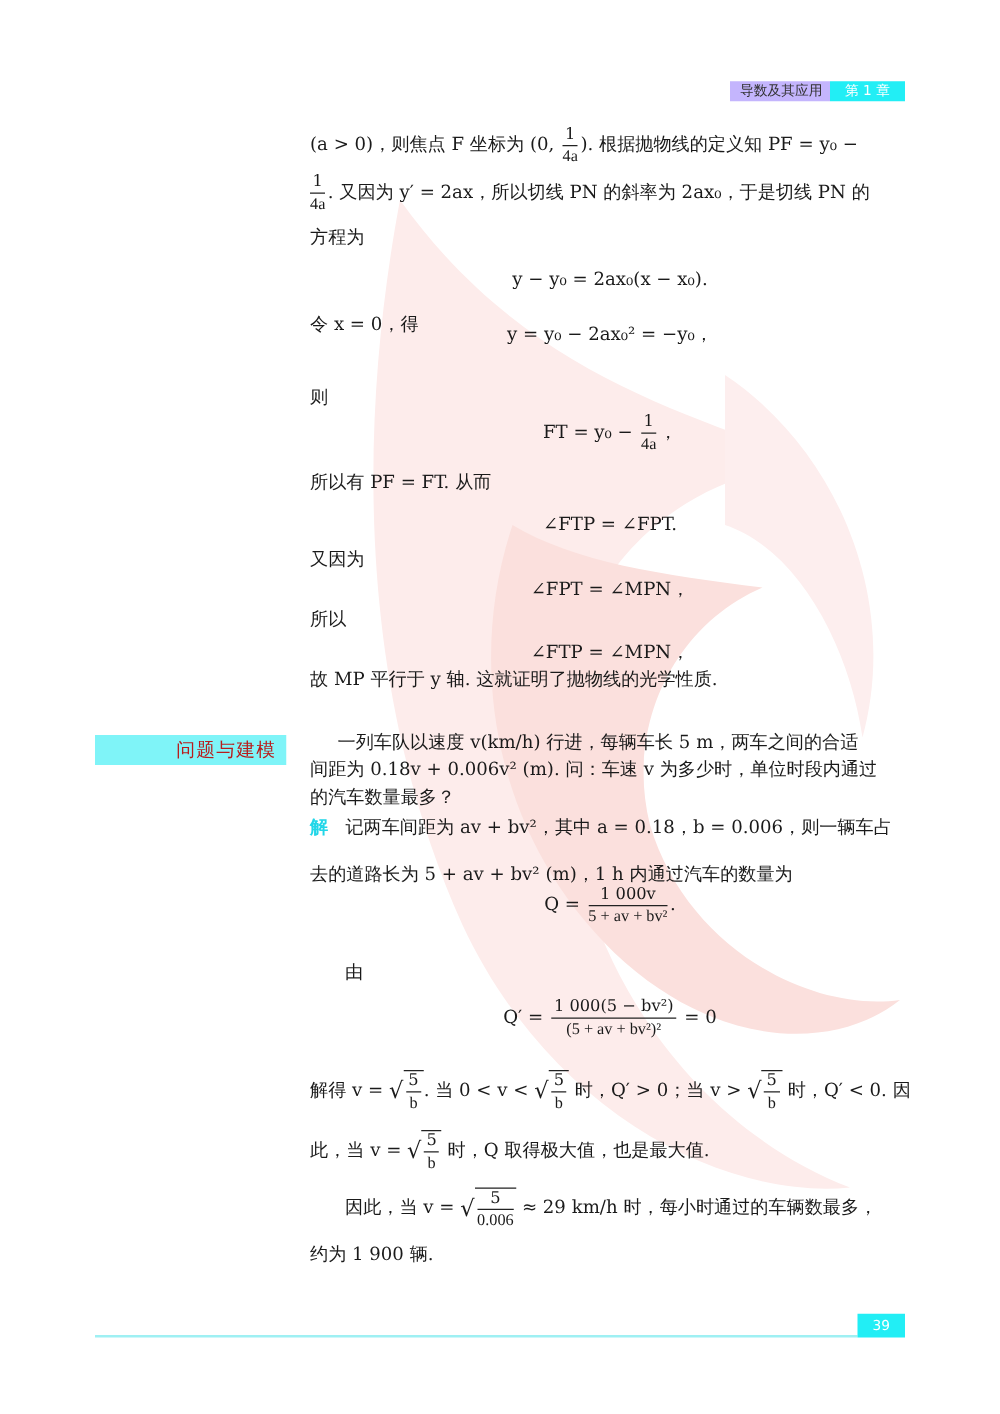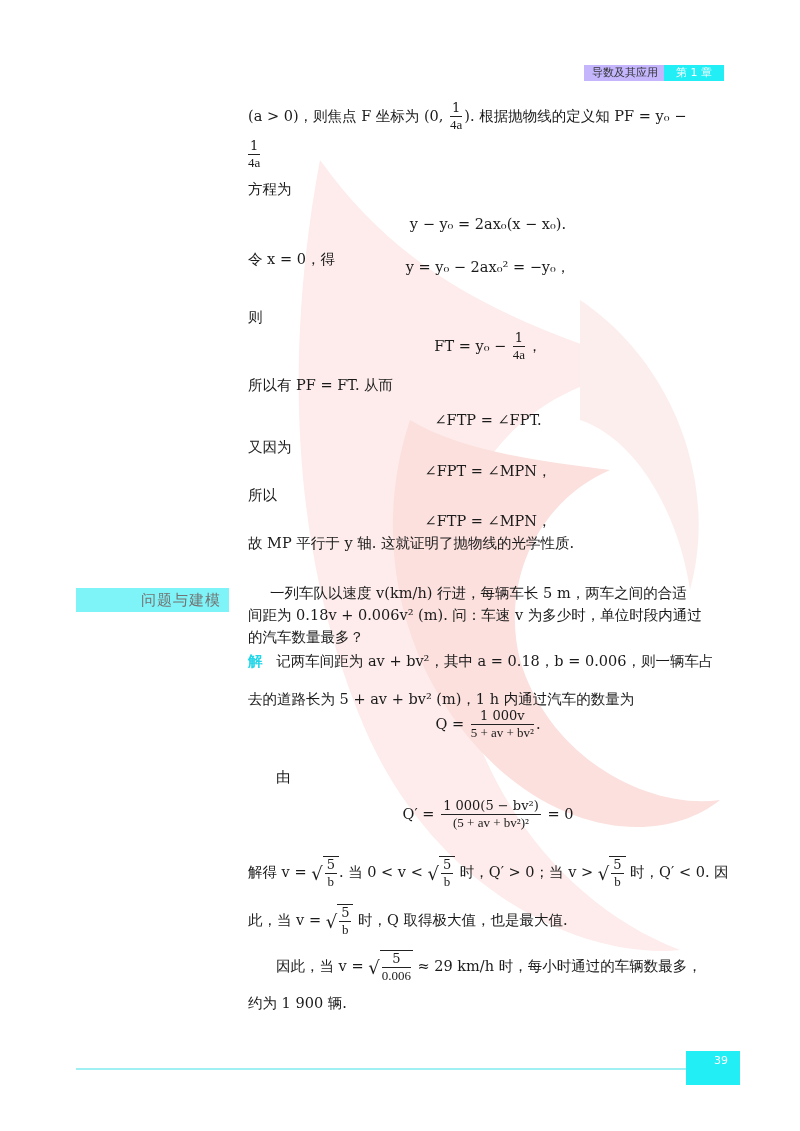". 又因为 y′ = 2ax，所以切线" span { html: none -> <span>. 又因为 y′ = 2ax，所以切线 PN 的斜率为 2ax₀，于是切线 PN 的</span> }
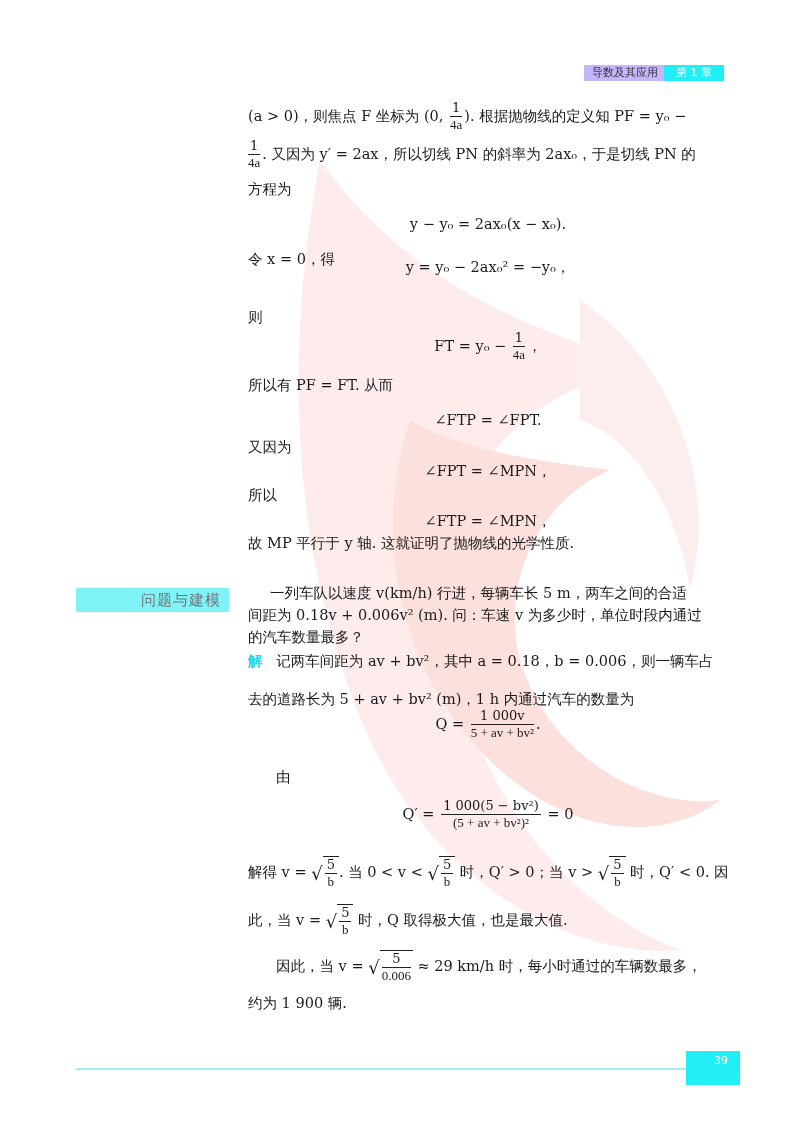"问题与建模" .side-tag { color: #737373 -> #b91c1c }
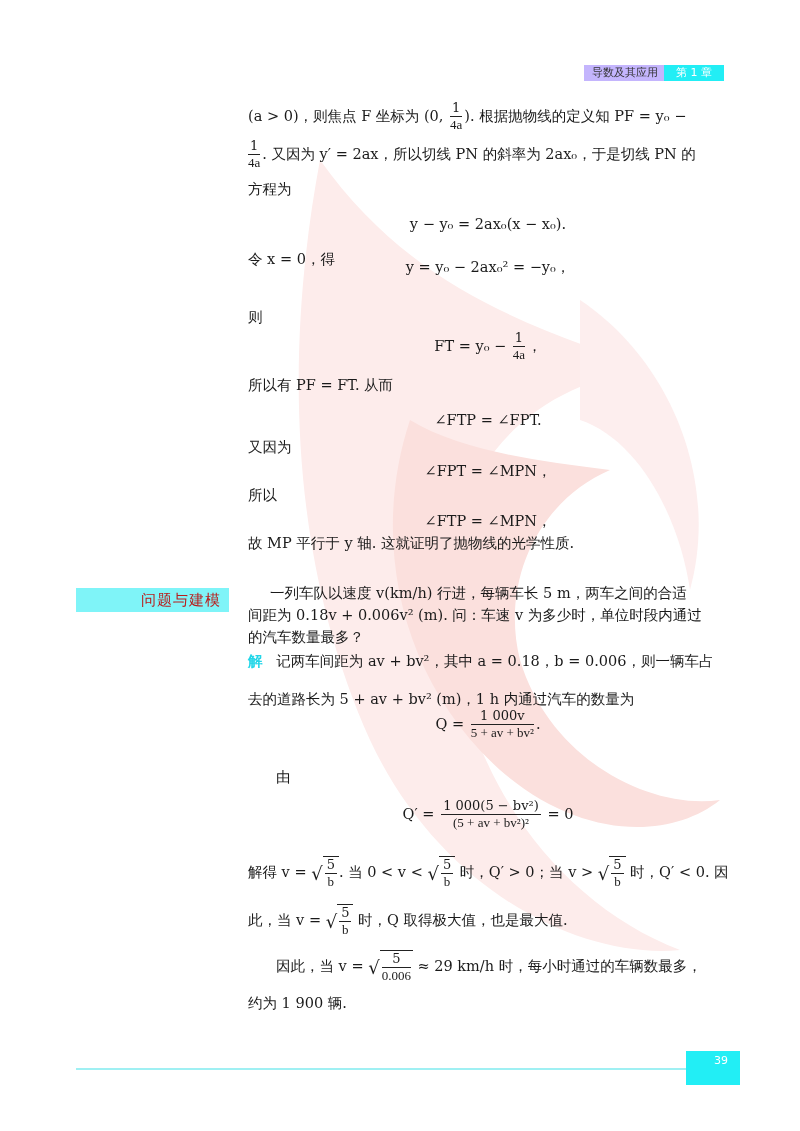"39" .page-num { height: 34px -> 19px; padding-left: 16px -> none }
